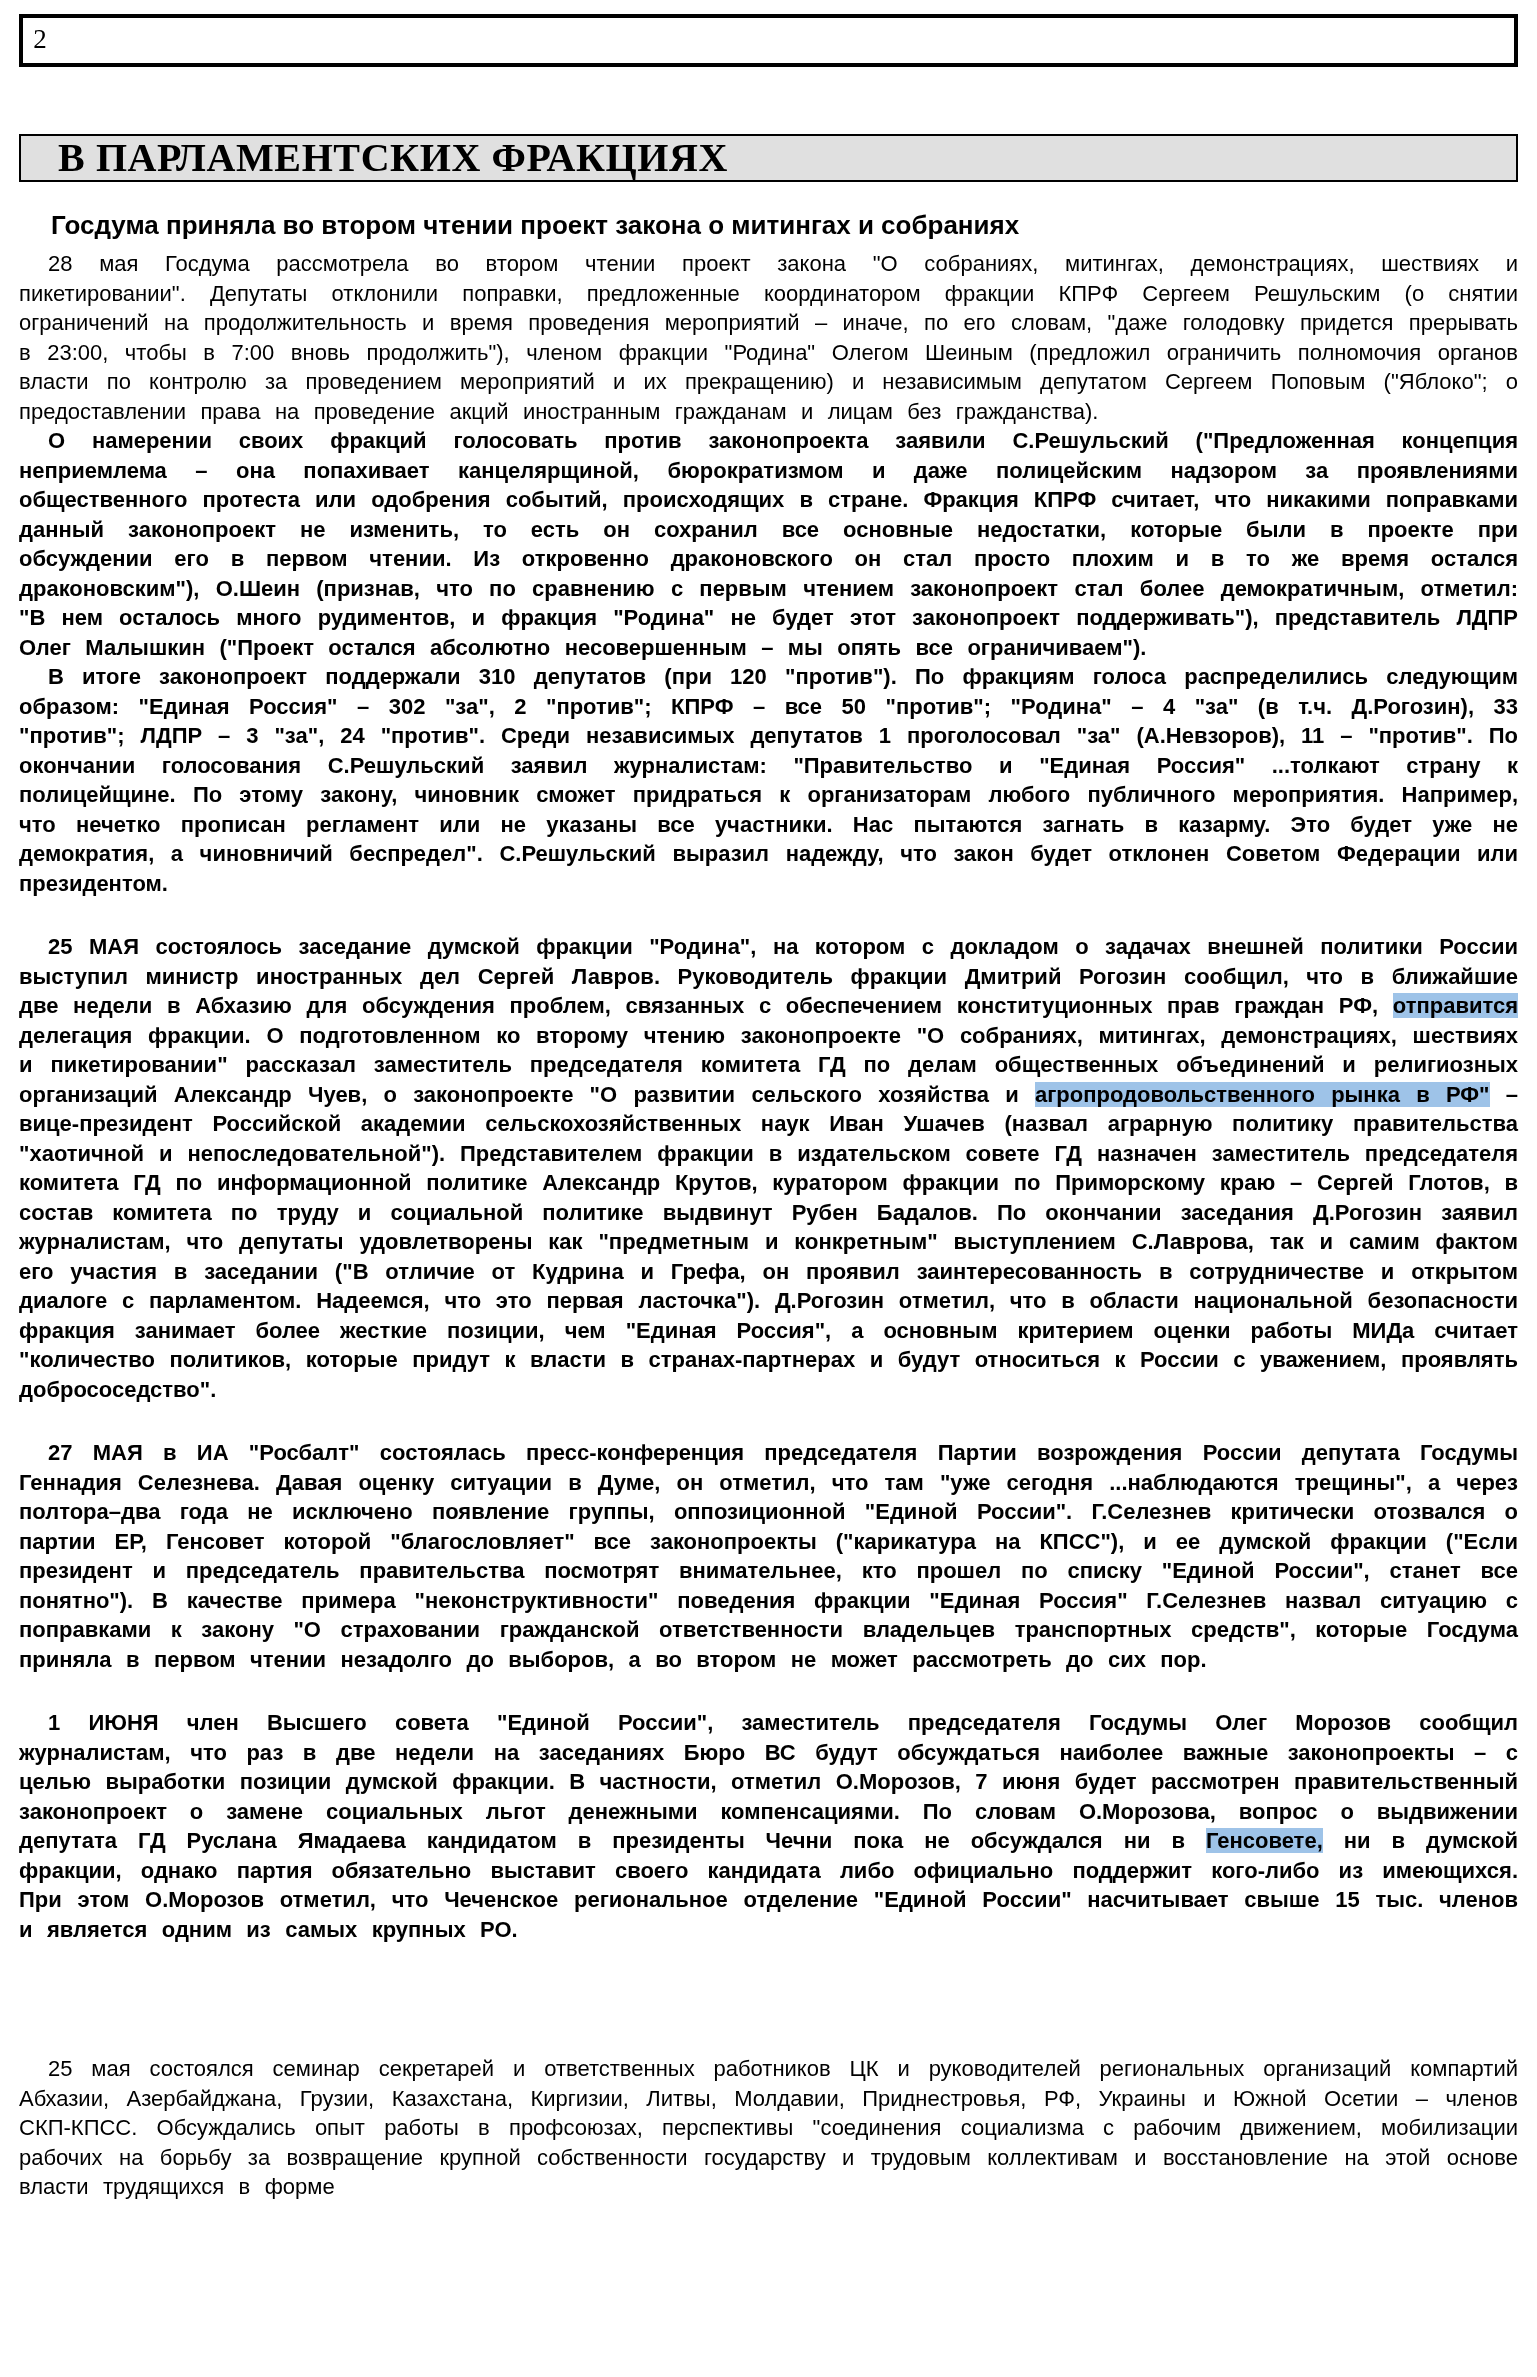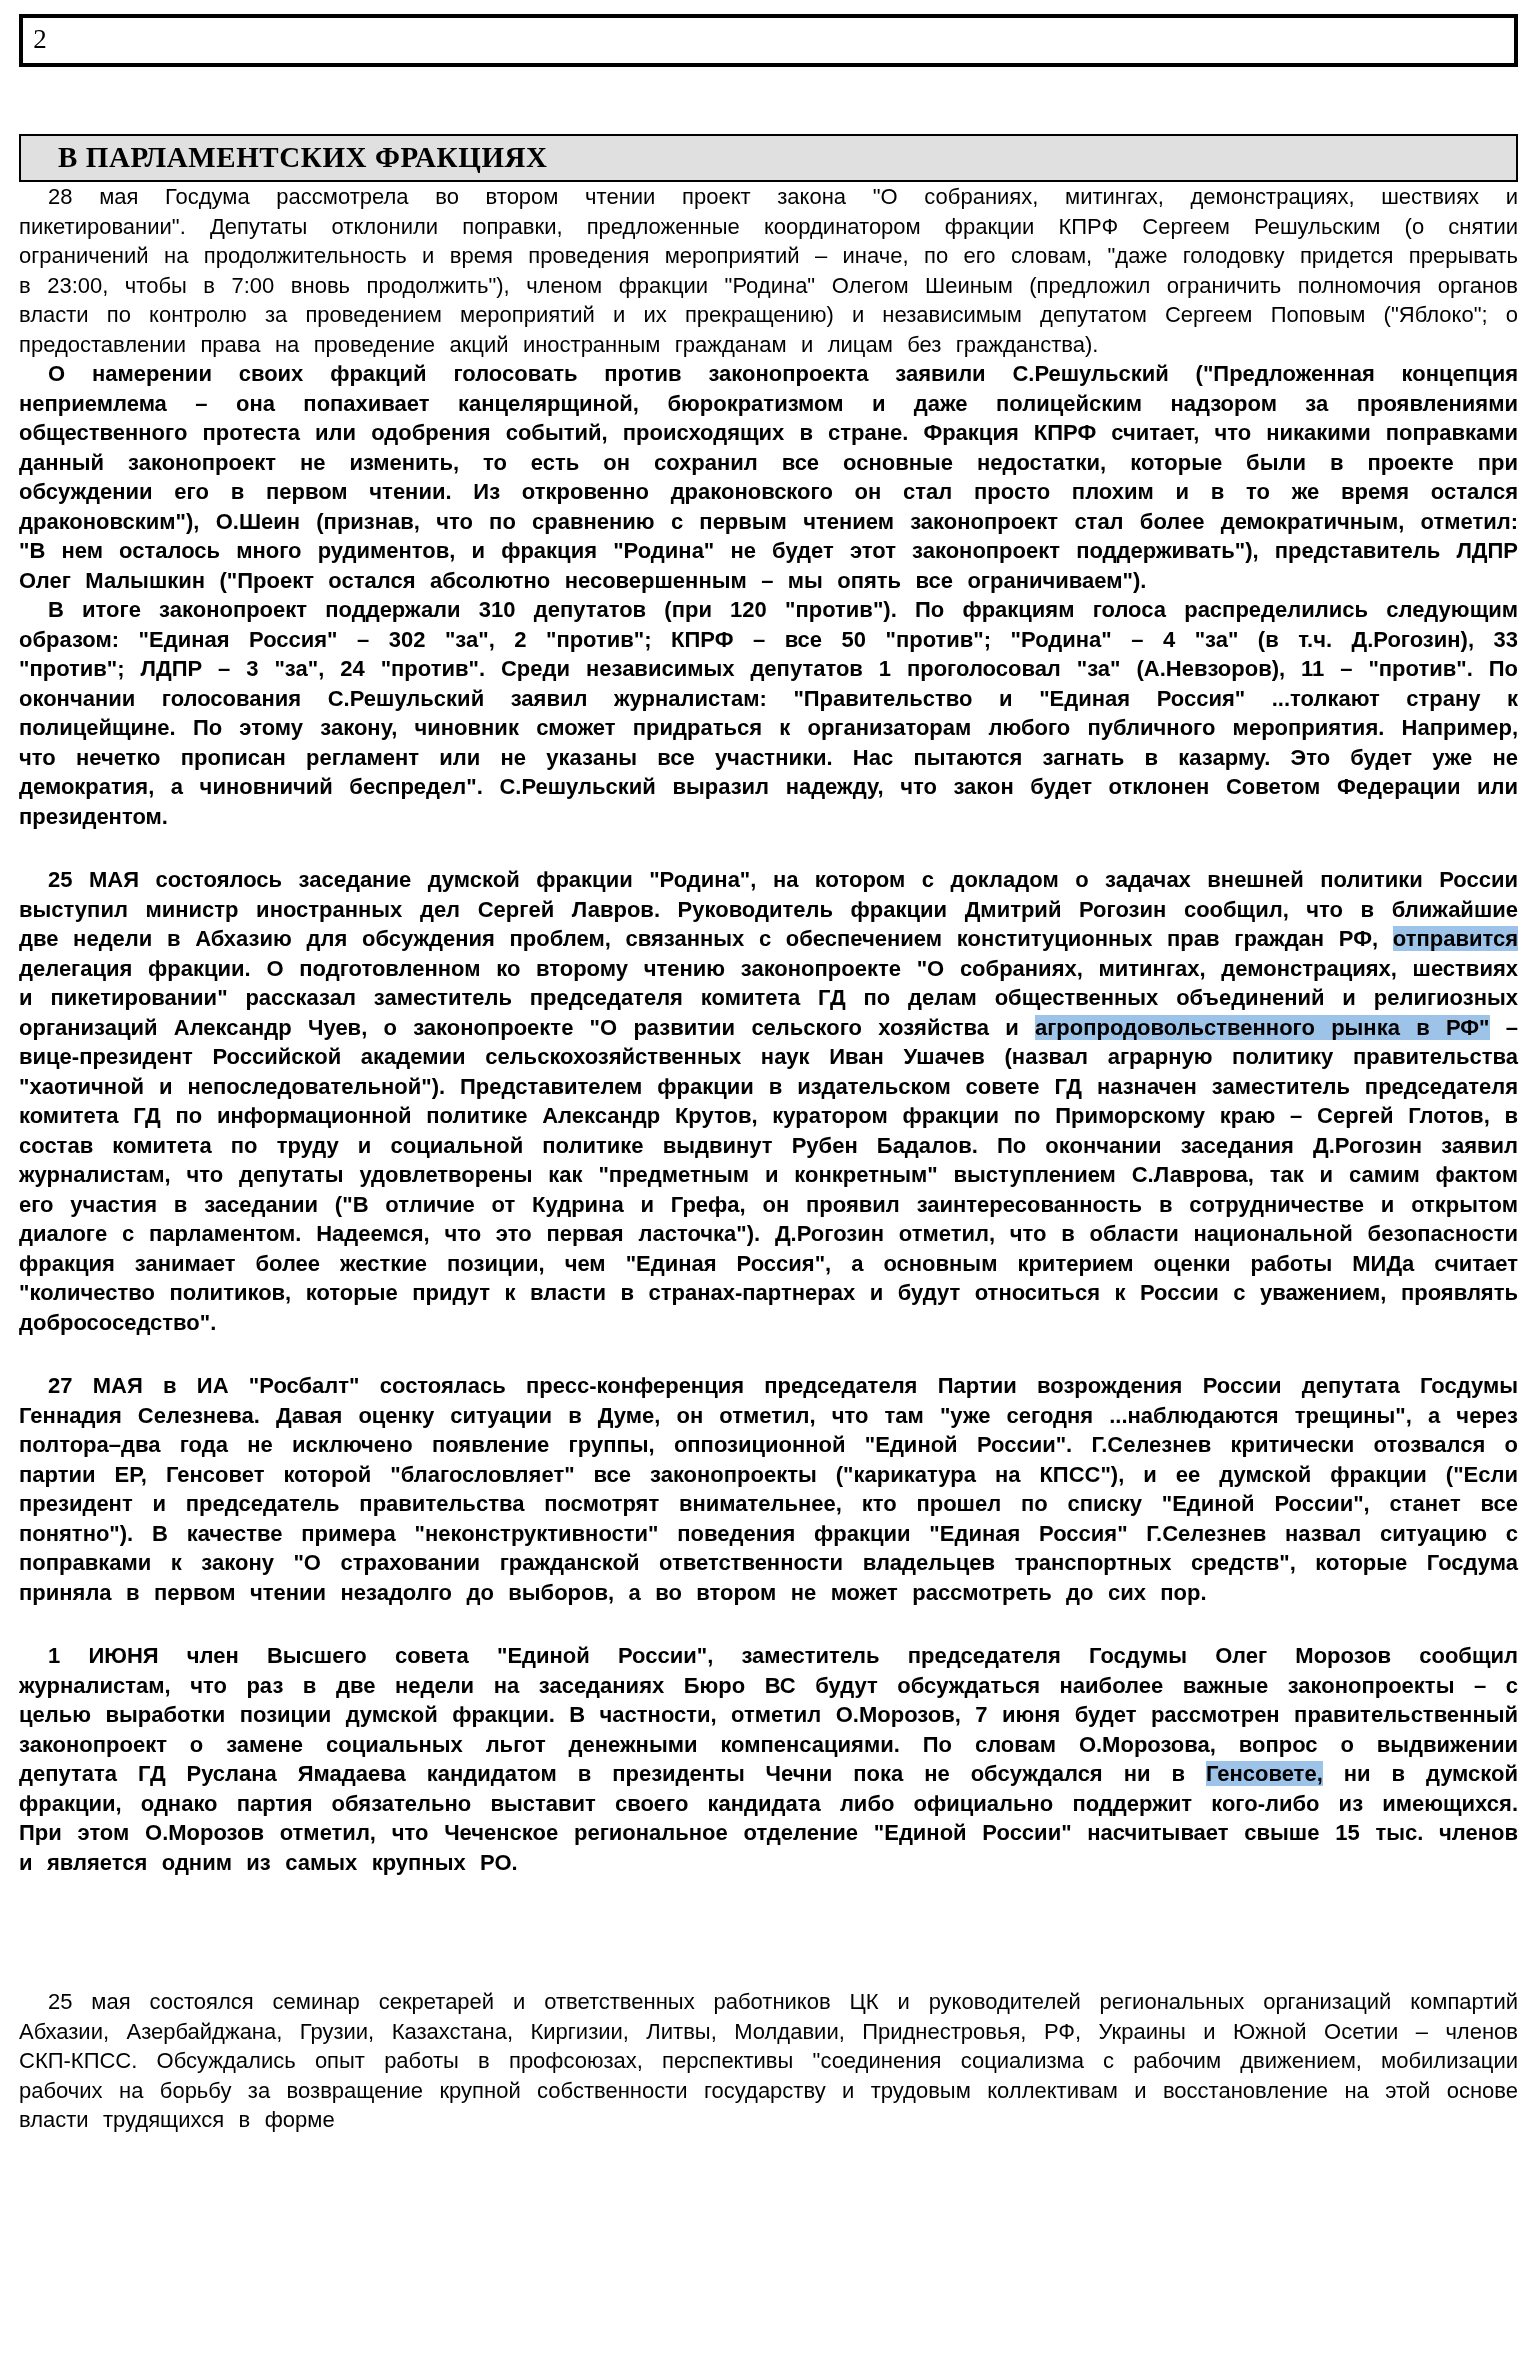"В ПАРЛАМЕНТСКИХ ФРАКЦИЯХ" .banner { font-size: 29px -> 40px }
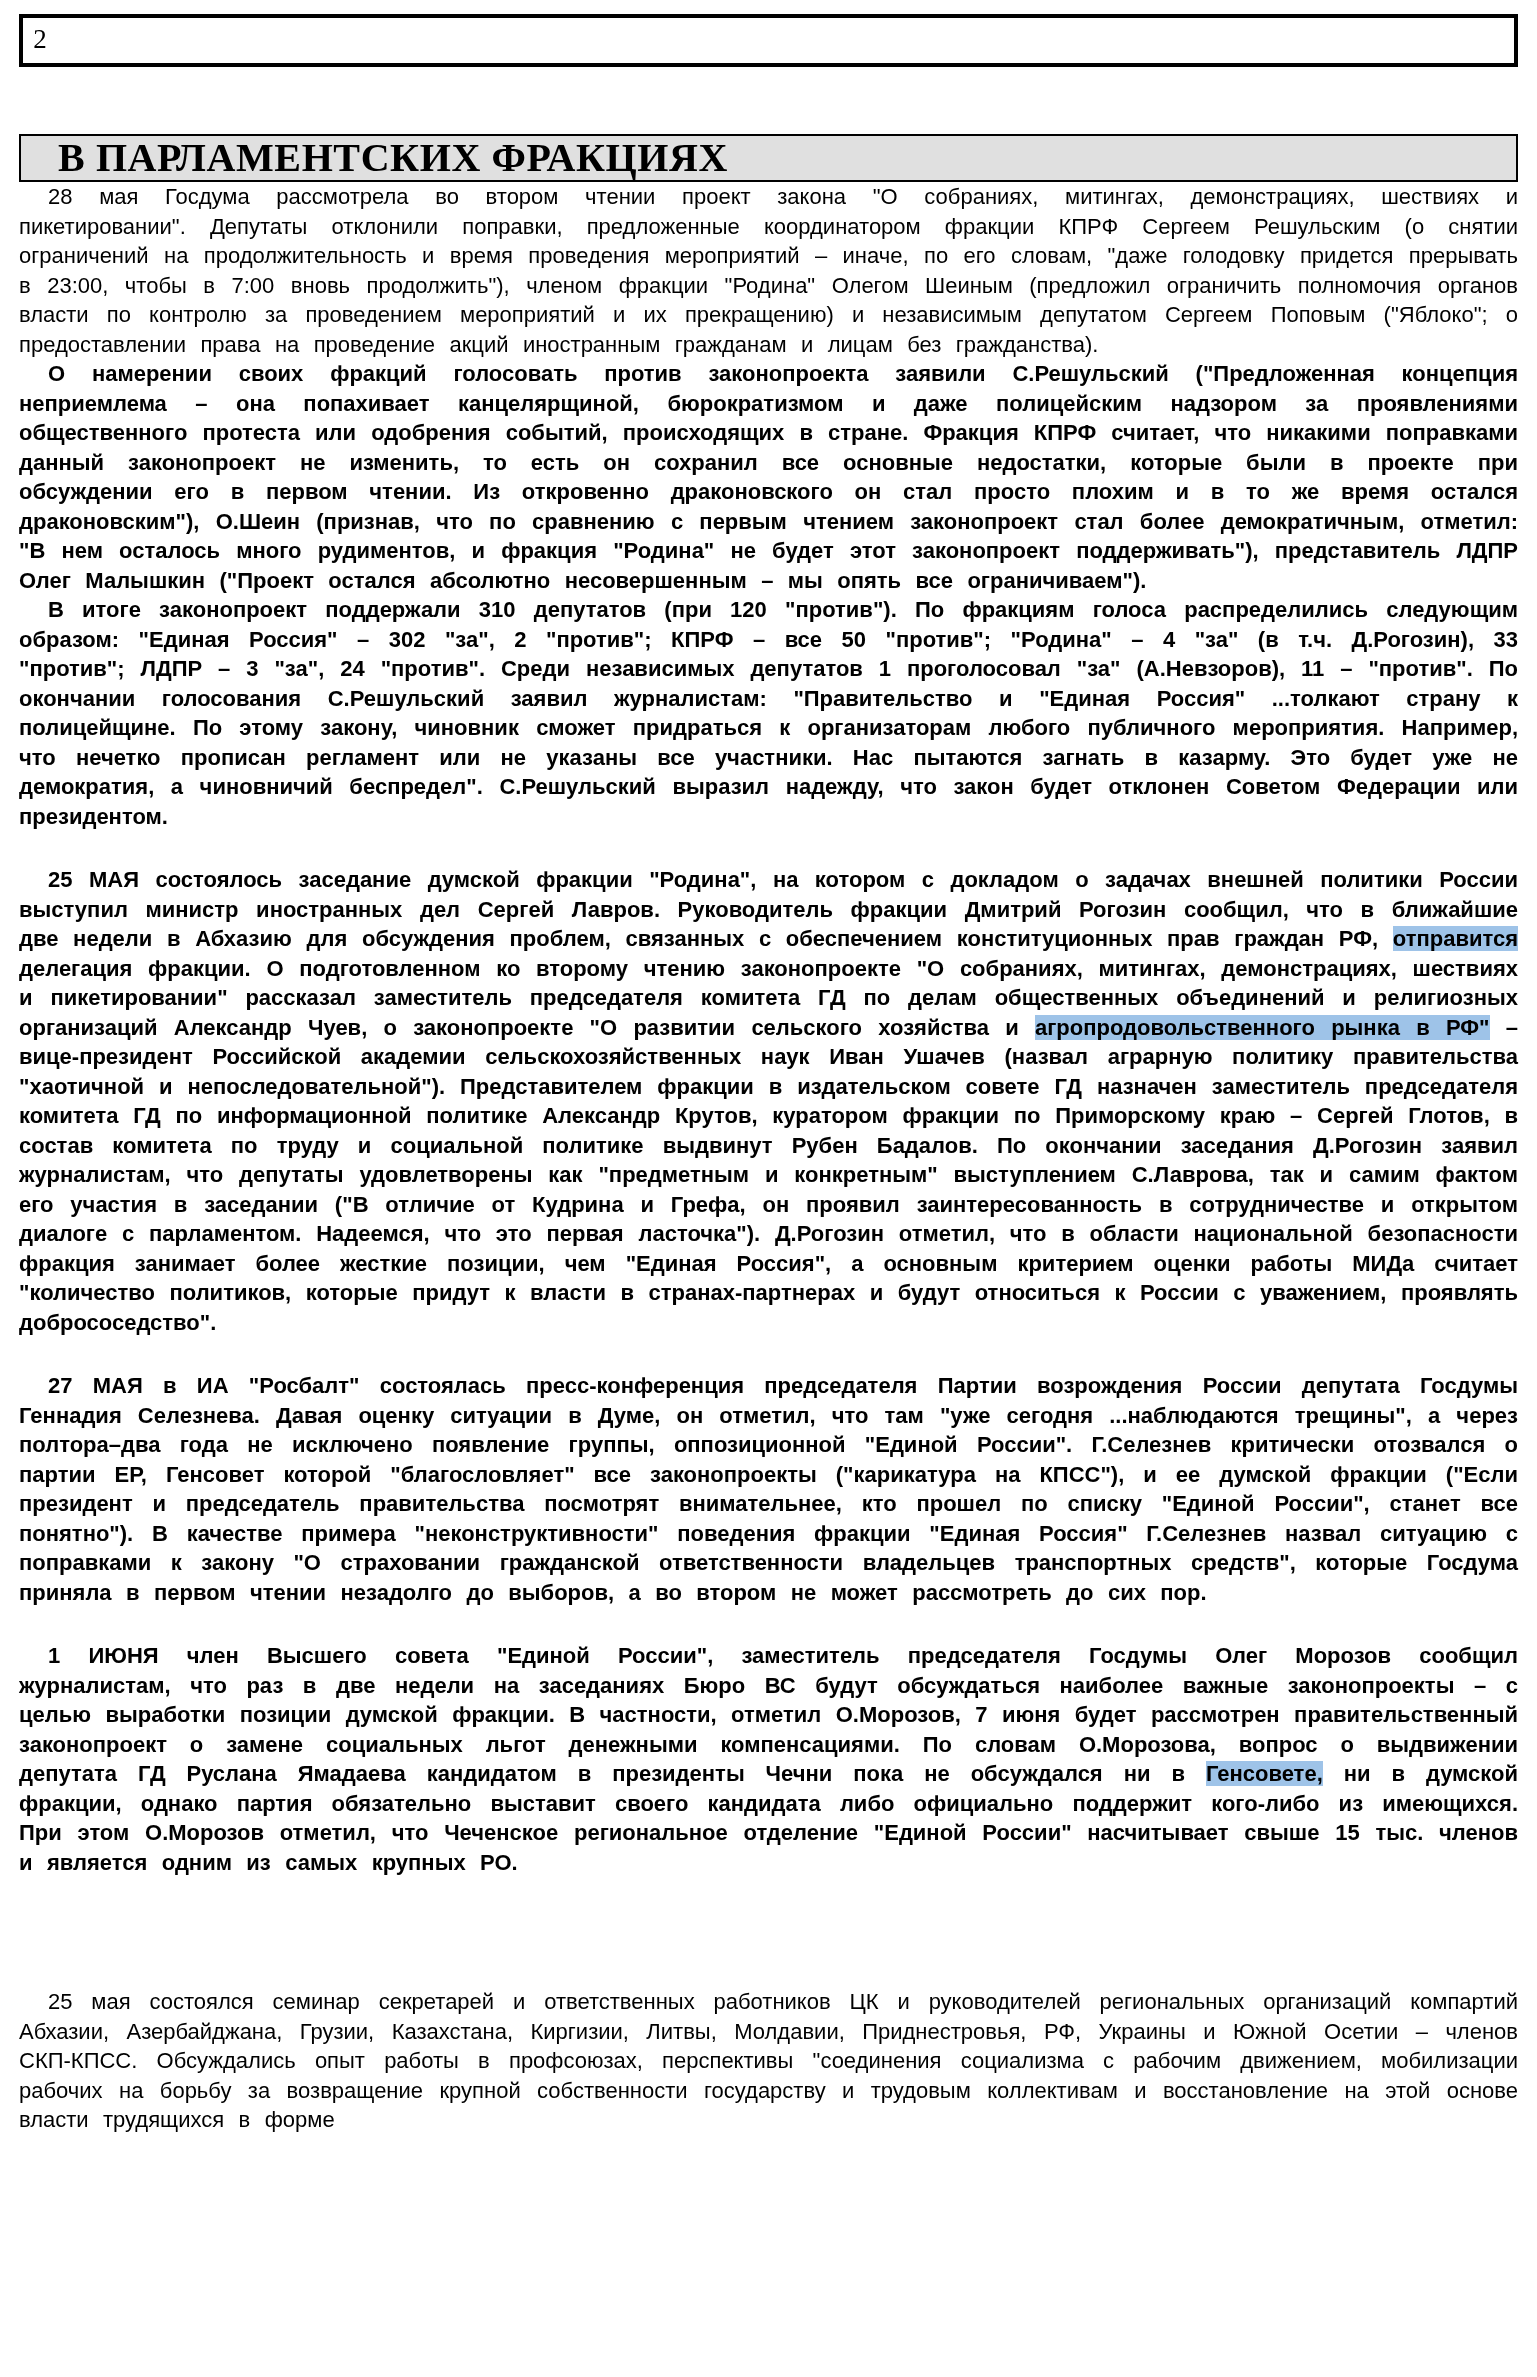"Госдума приняла во втором чтении" h2.article-title { html: none -> <h2>Госдума приняла во втором чтении проект закона о митингах и собраниях</h2> }
